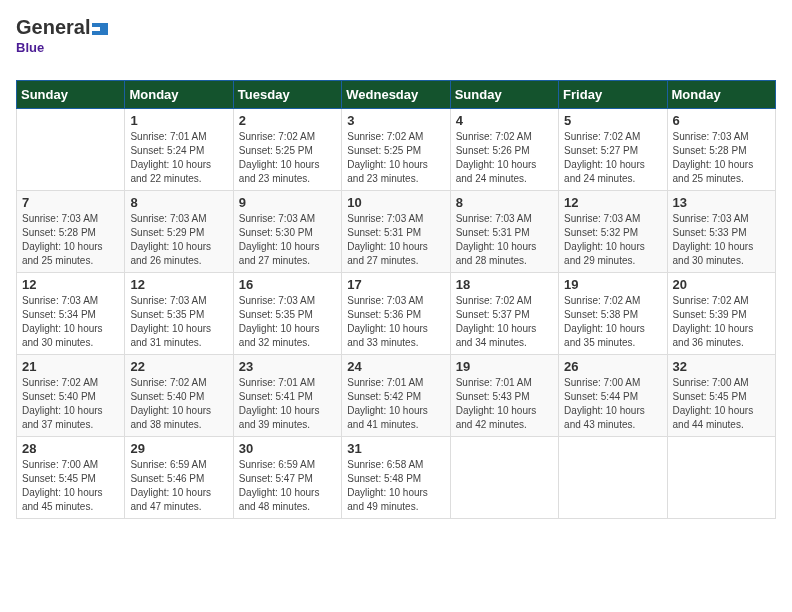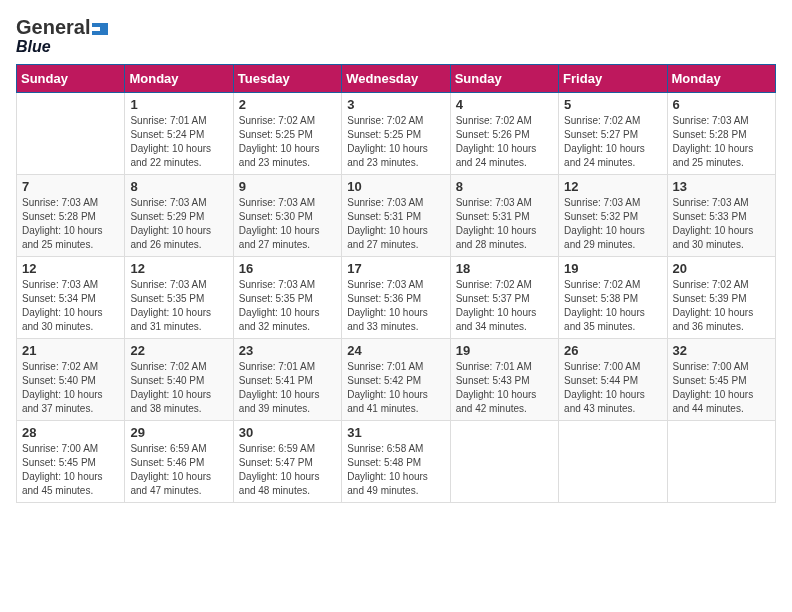"General" .header { margin-bottom: 8px -> 24px }
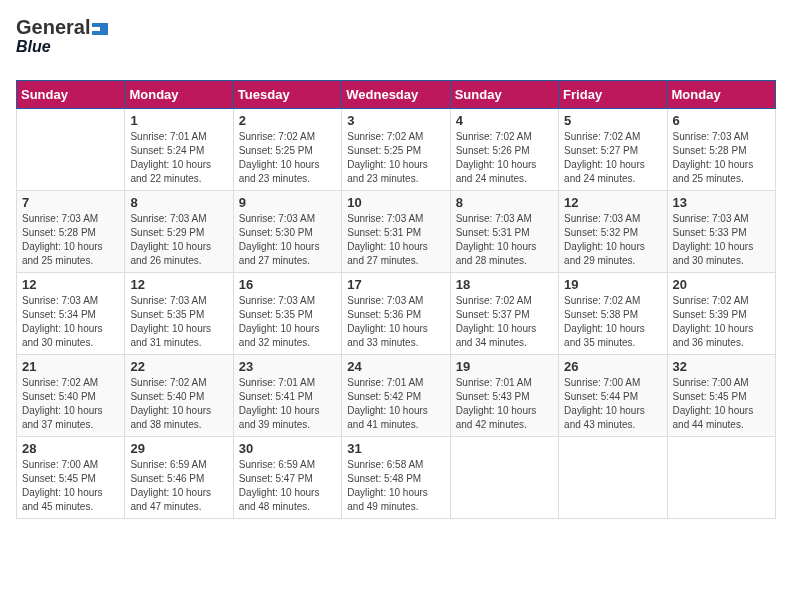"Blue" span { color: #0f172a -> #4c1d95; font-size: 16px -> 13px; font-style: italic -> none }
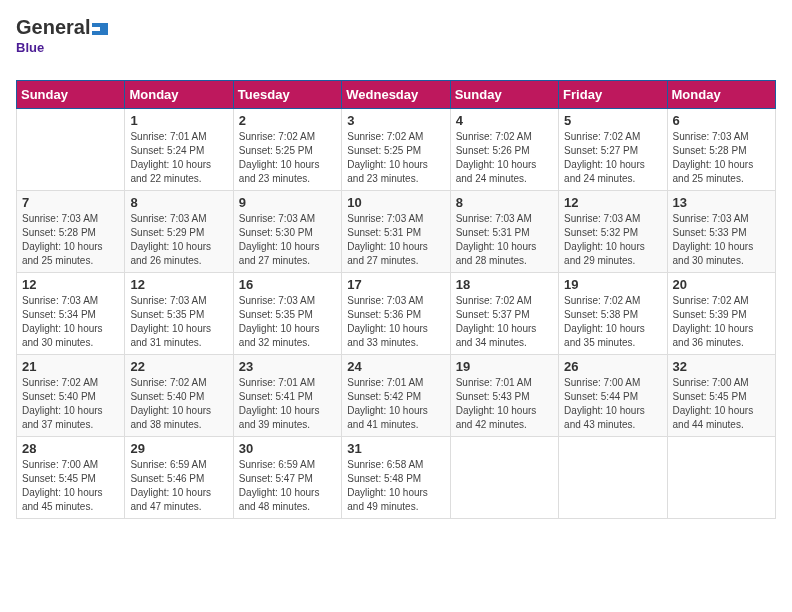"Sunday" .calendar th { background-color: #be185d -> #14532d }
